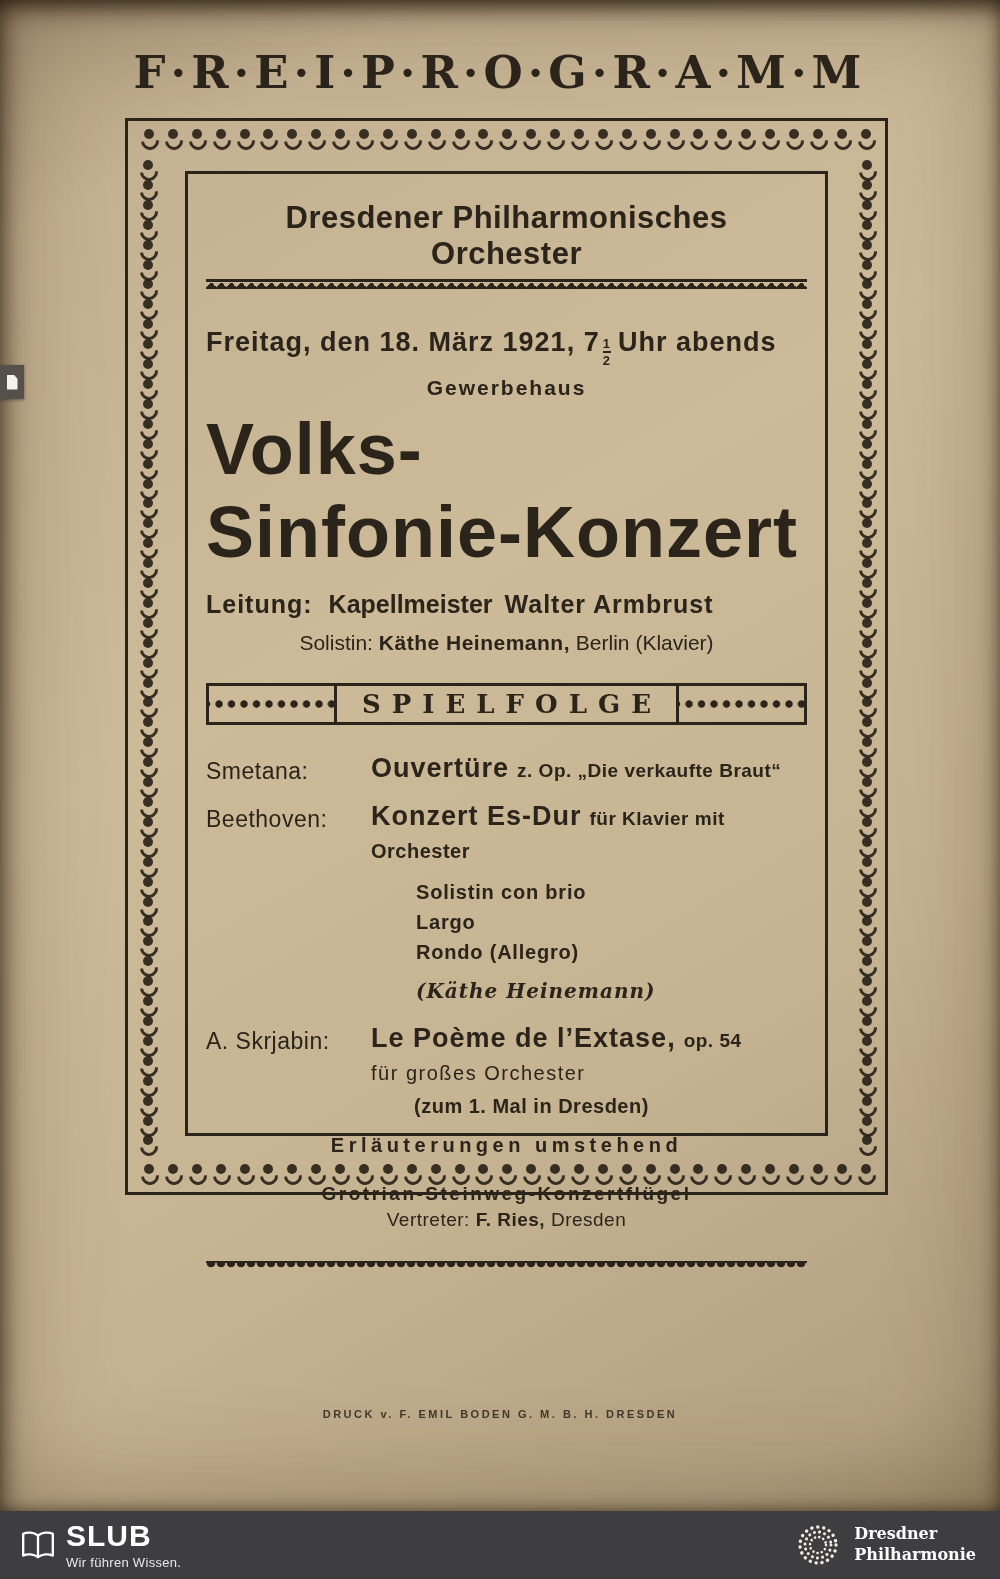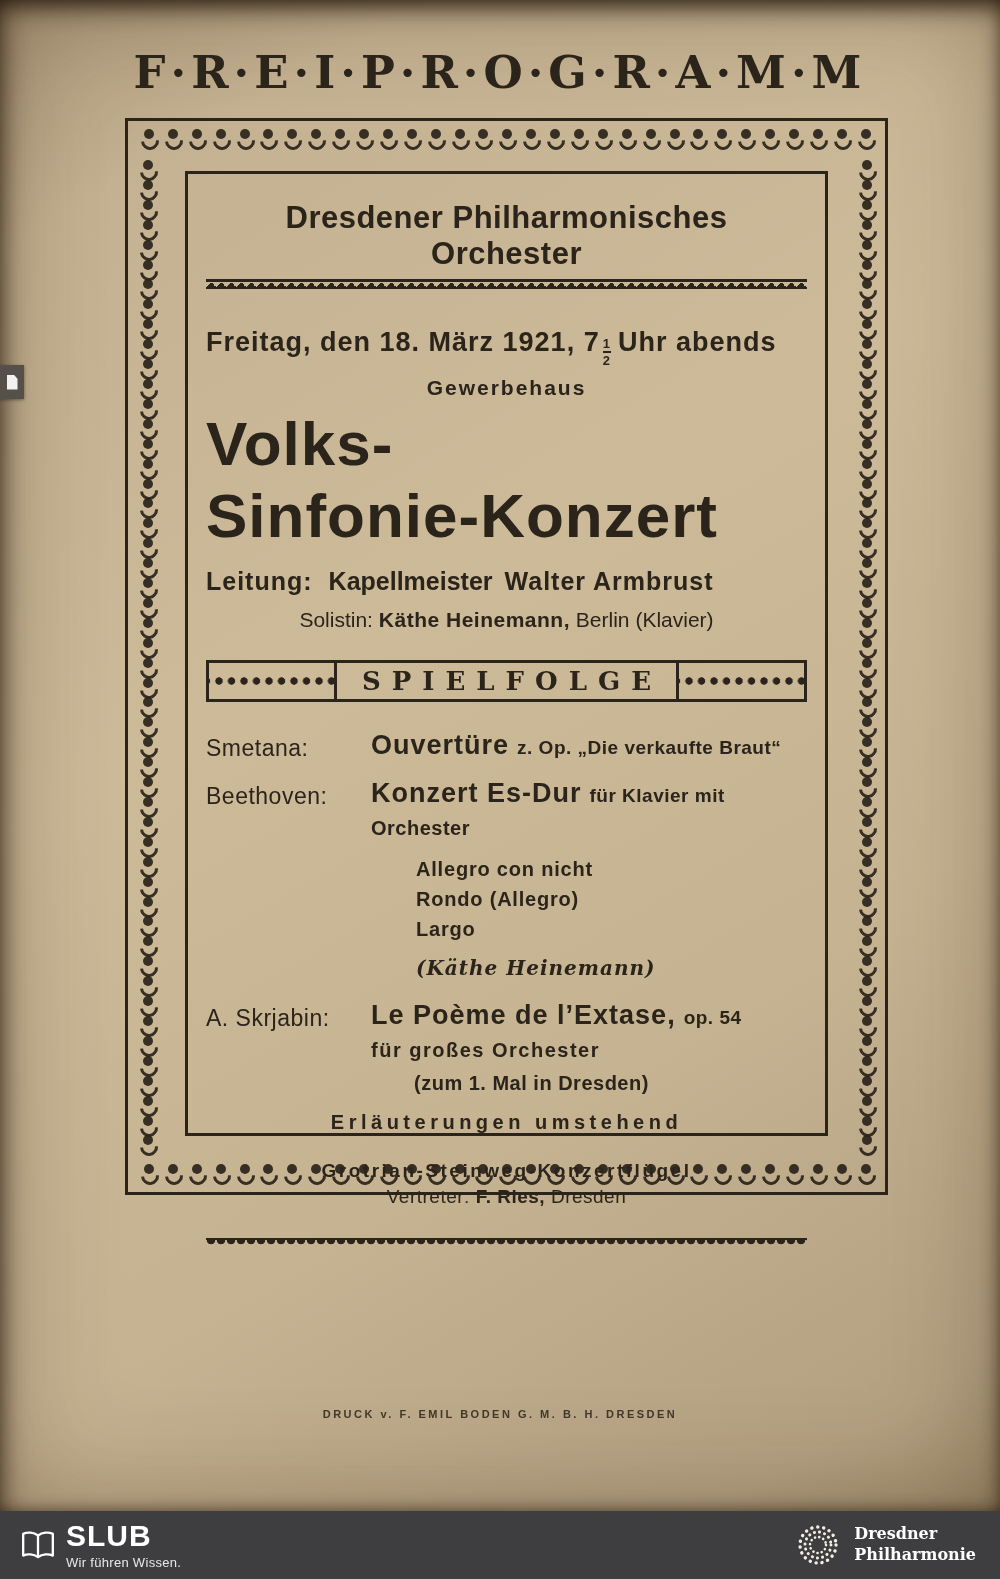"Volks-" .main-title { font-size: 62px -> 72px }
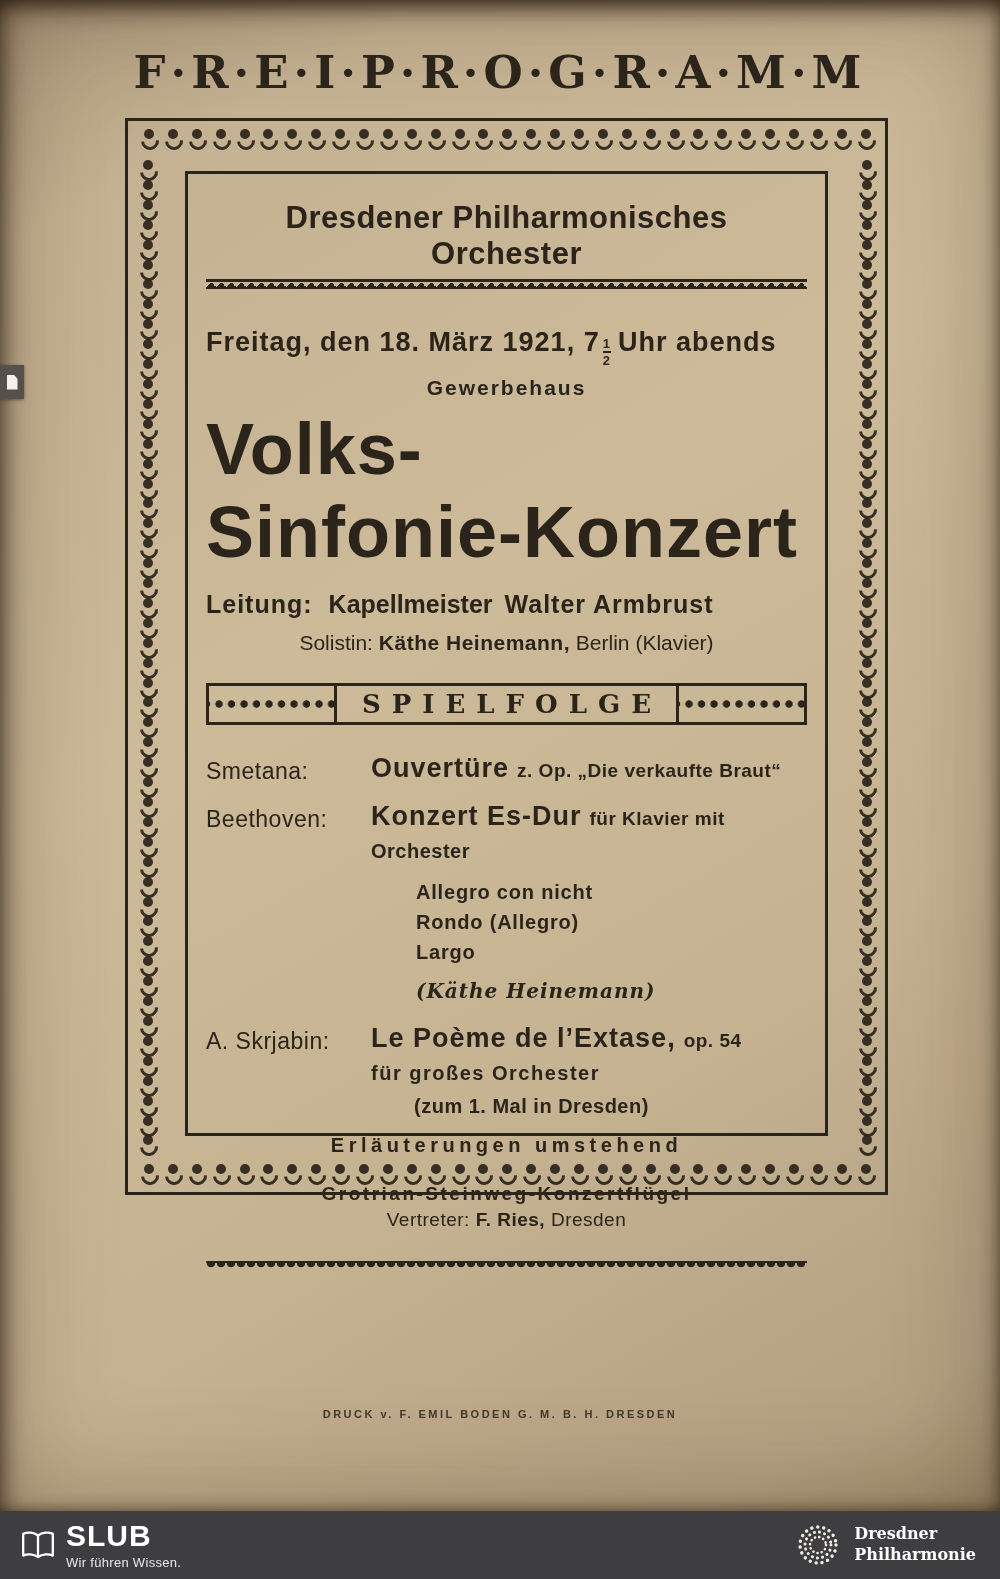"Allegro con nicht" div.movement { text: Allegro con nicht -> Solistin con brio }
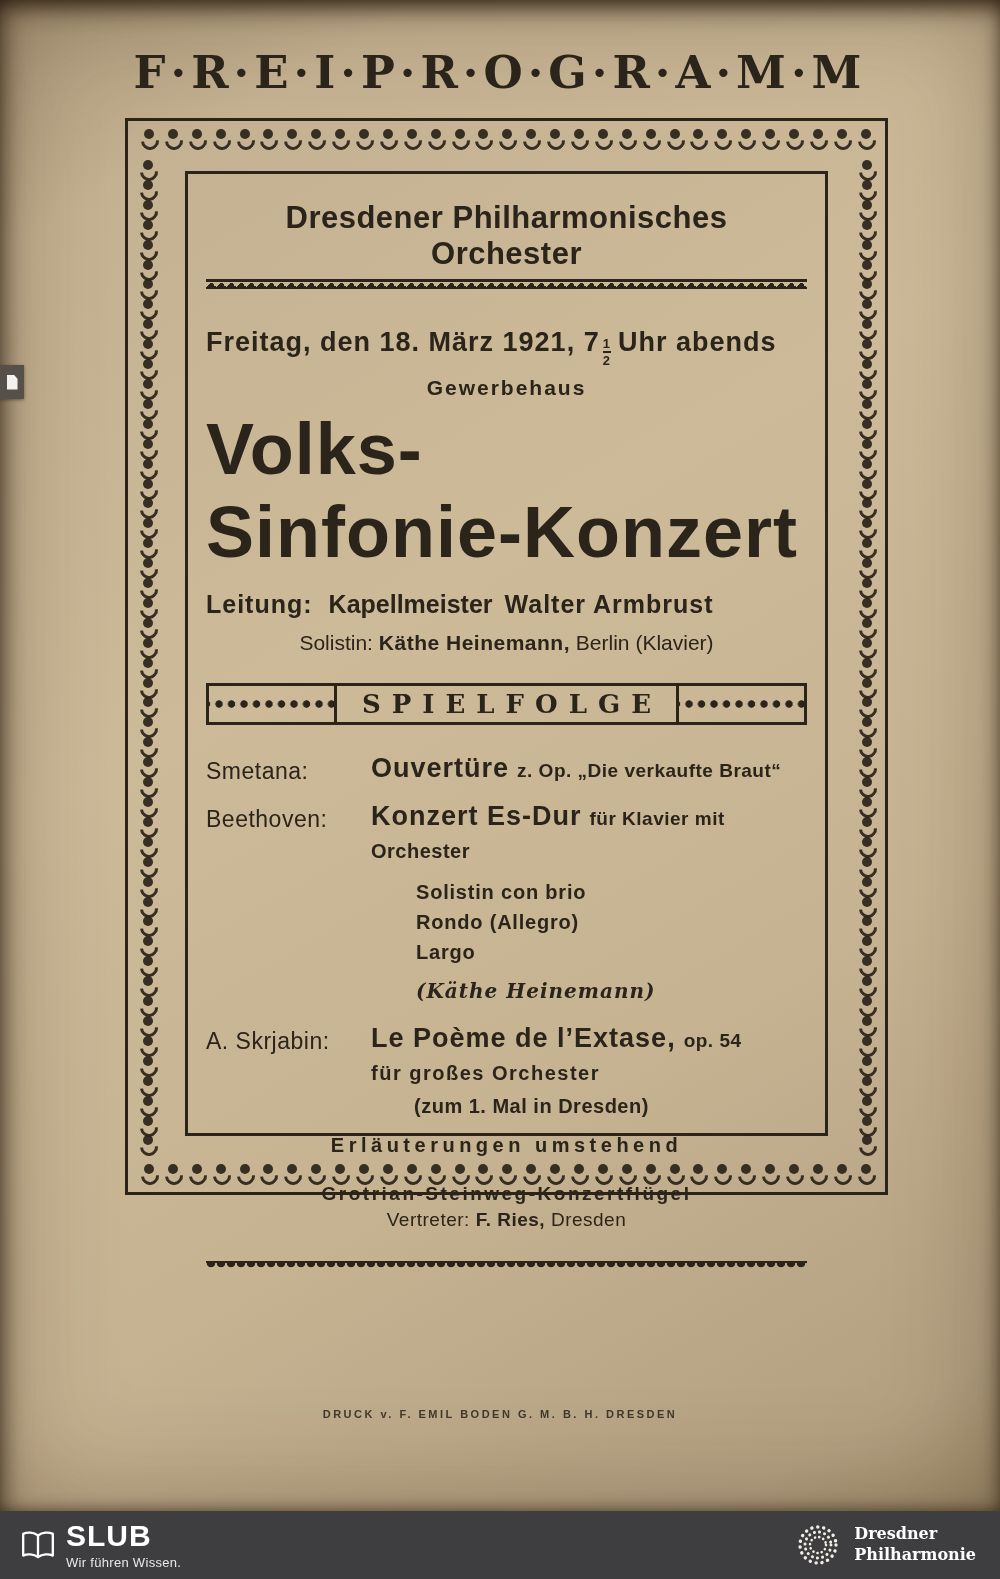"Rondo (Allegro)" div.movement { order: before "Largo" -> after "Largo" }
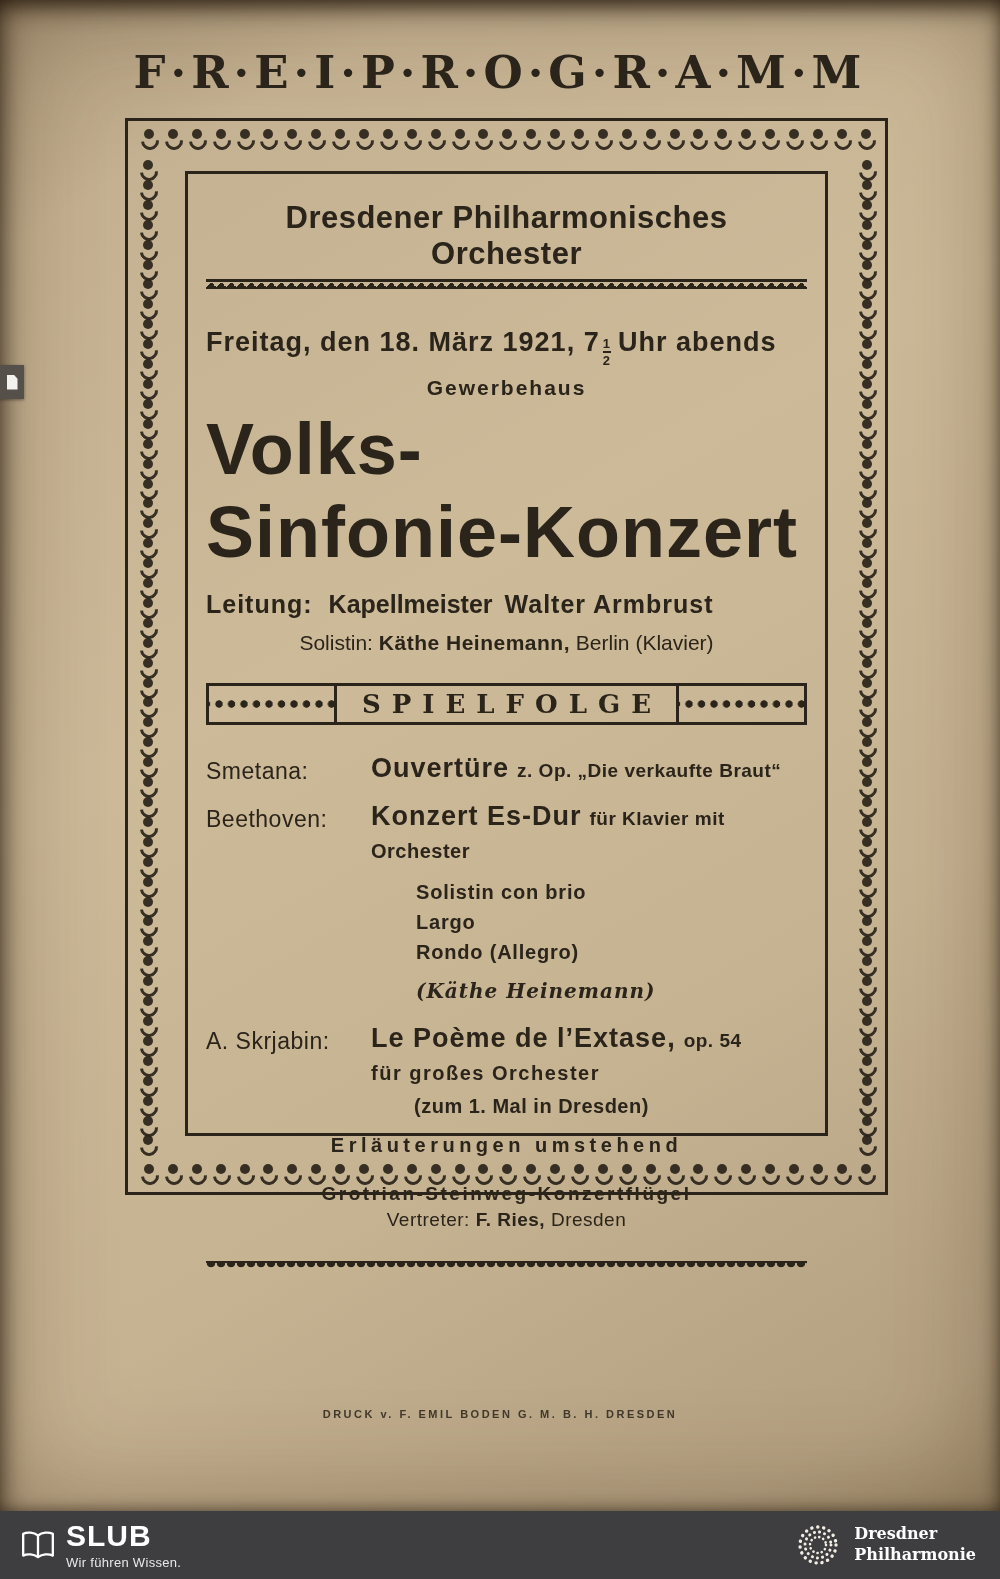"für großes Orchester" .subline1 { font-weight: bold -> normal }
